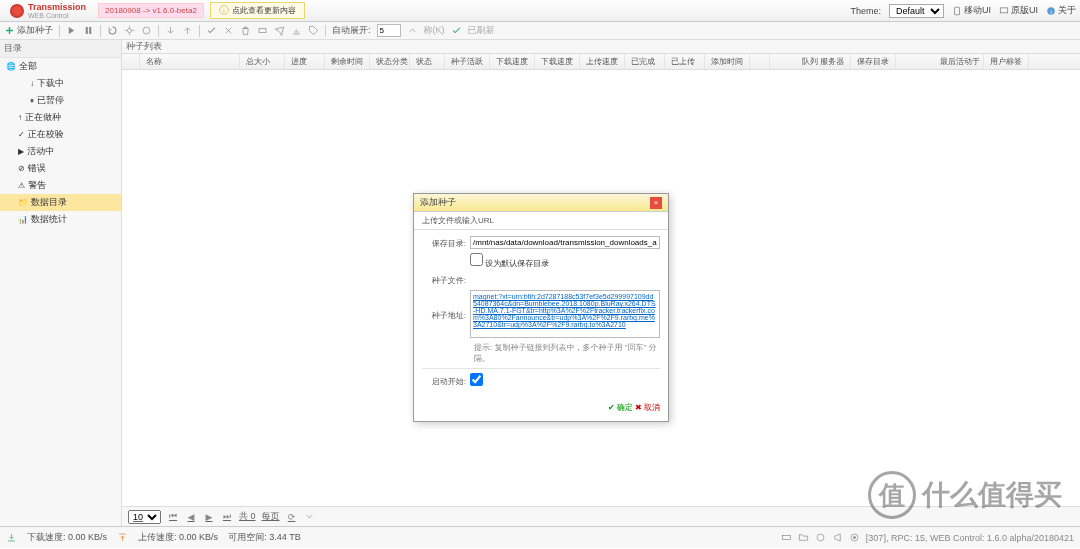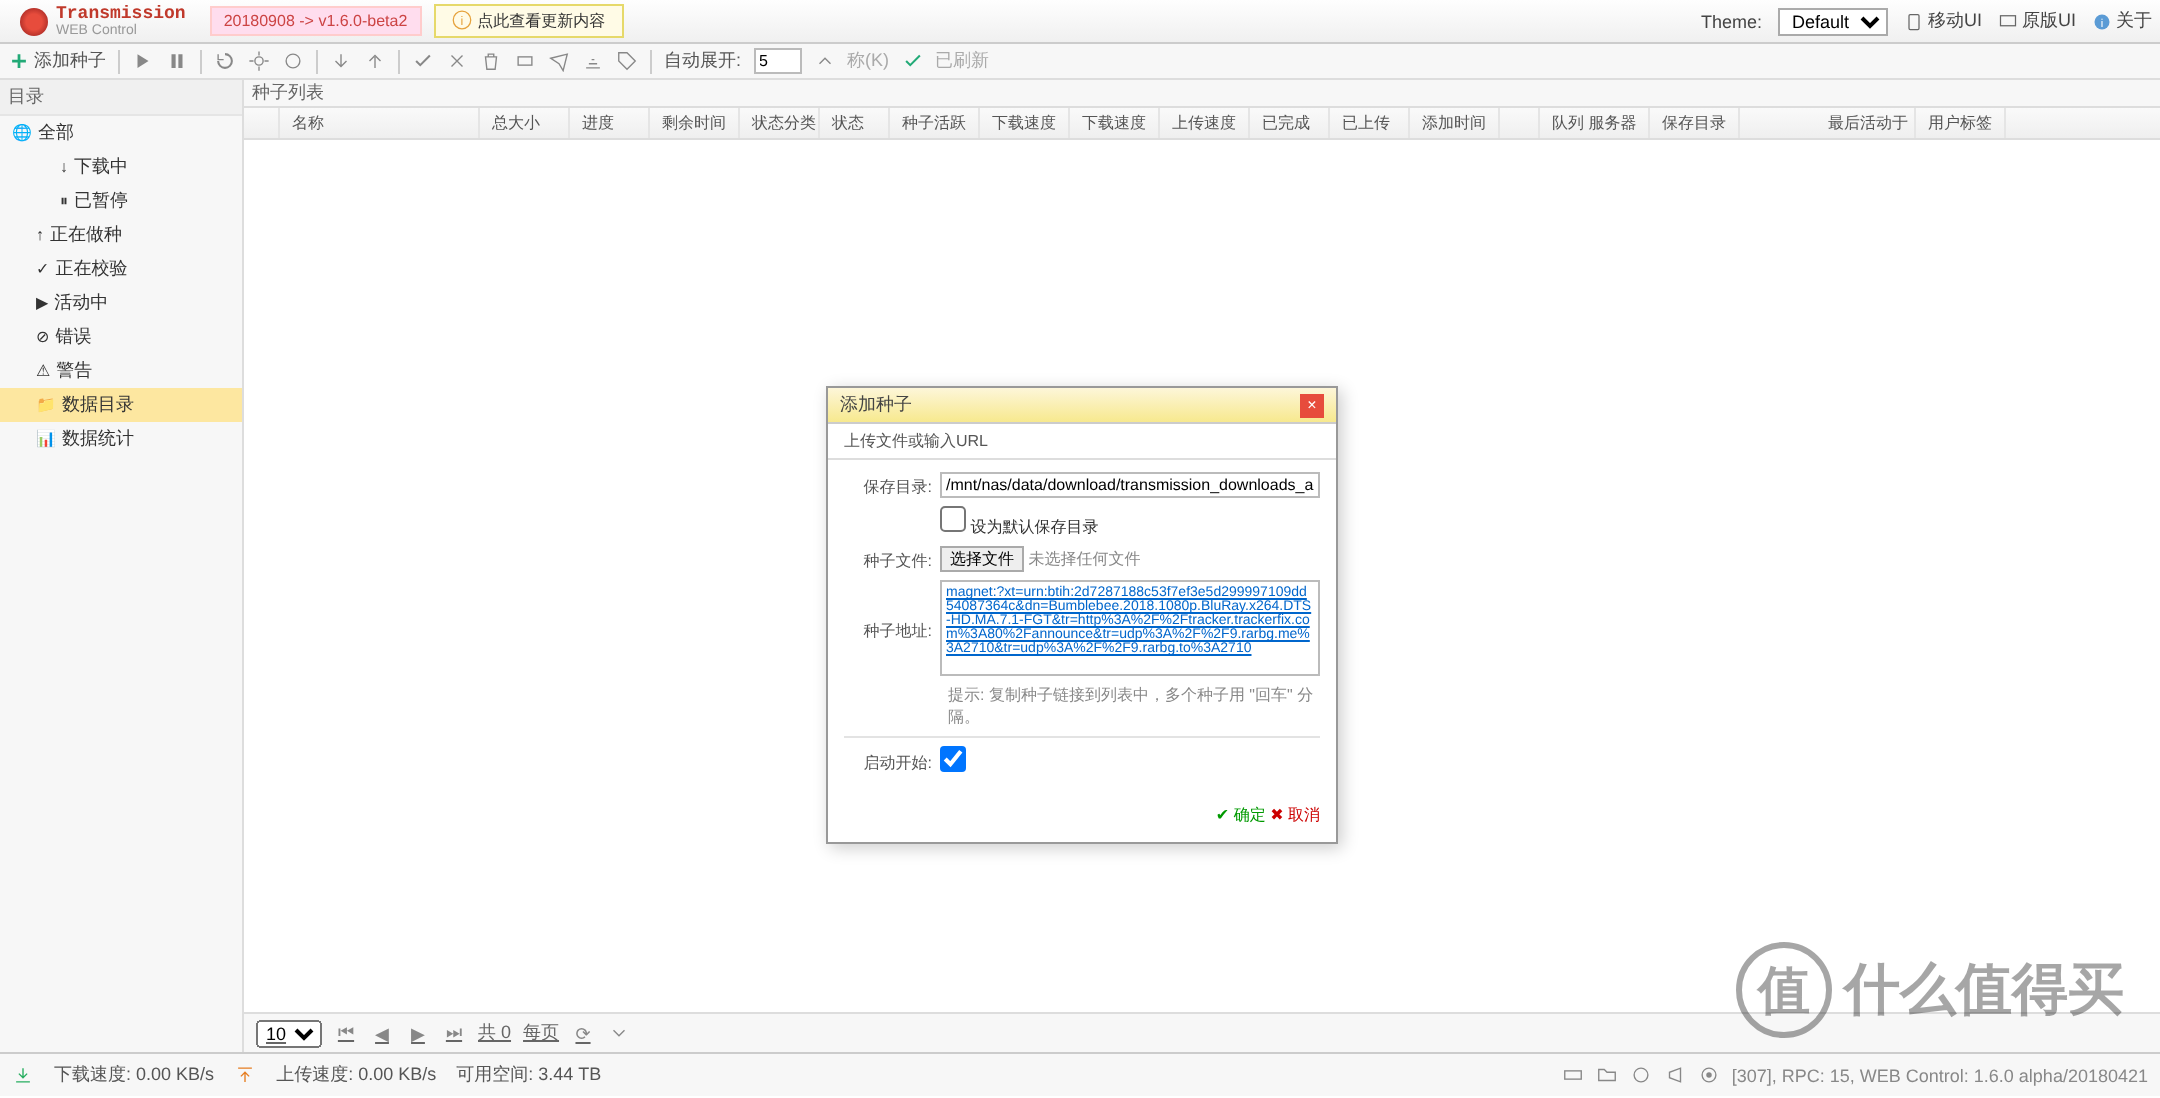"Transmission" .logo-text { font-family: Liberation Mono, monospace -> none }
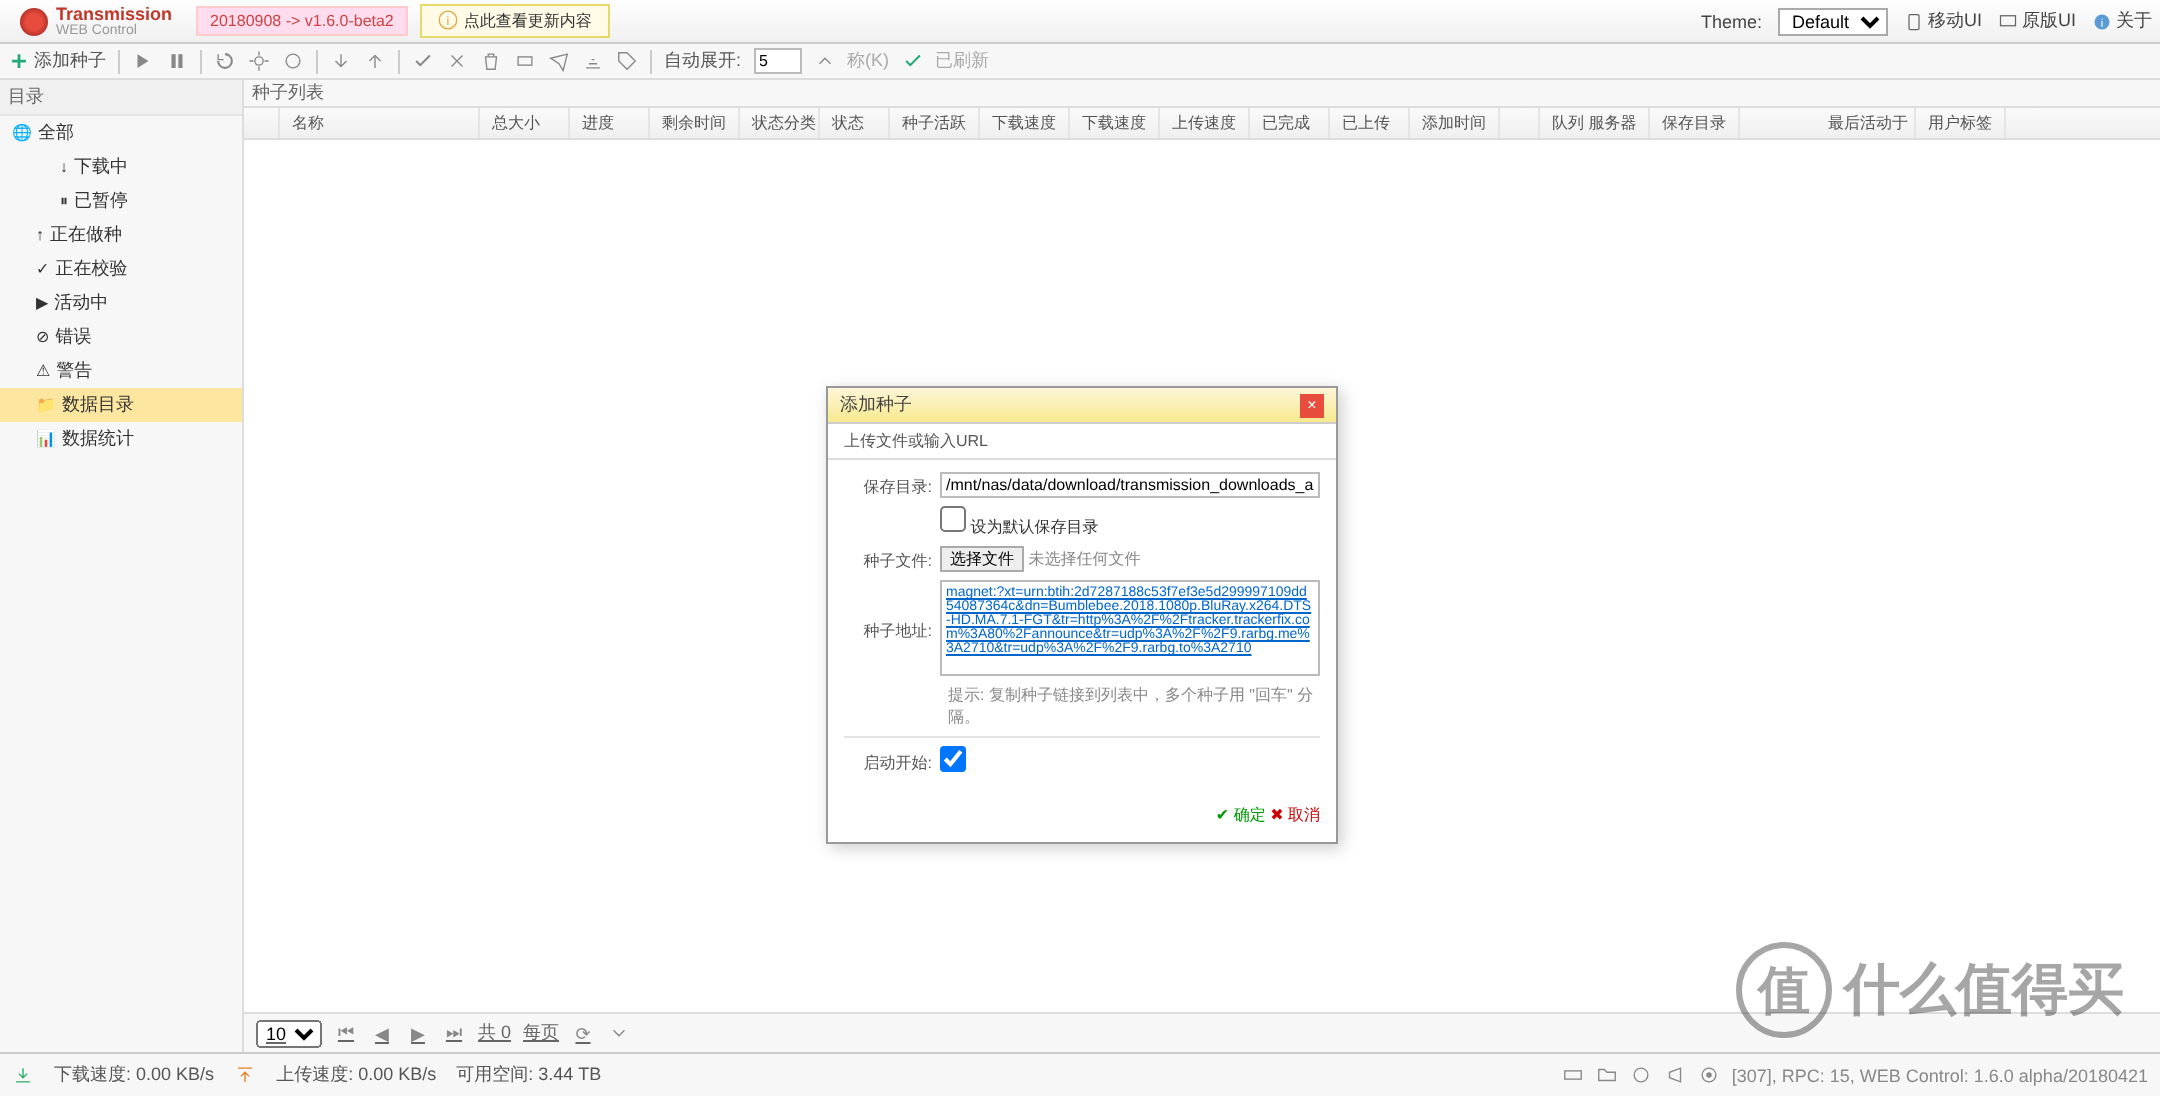"队列 服务器" div.col { margin-left: none -> 26px }
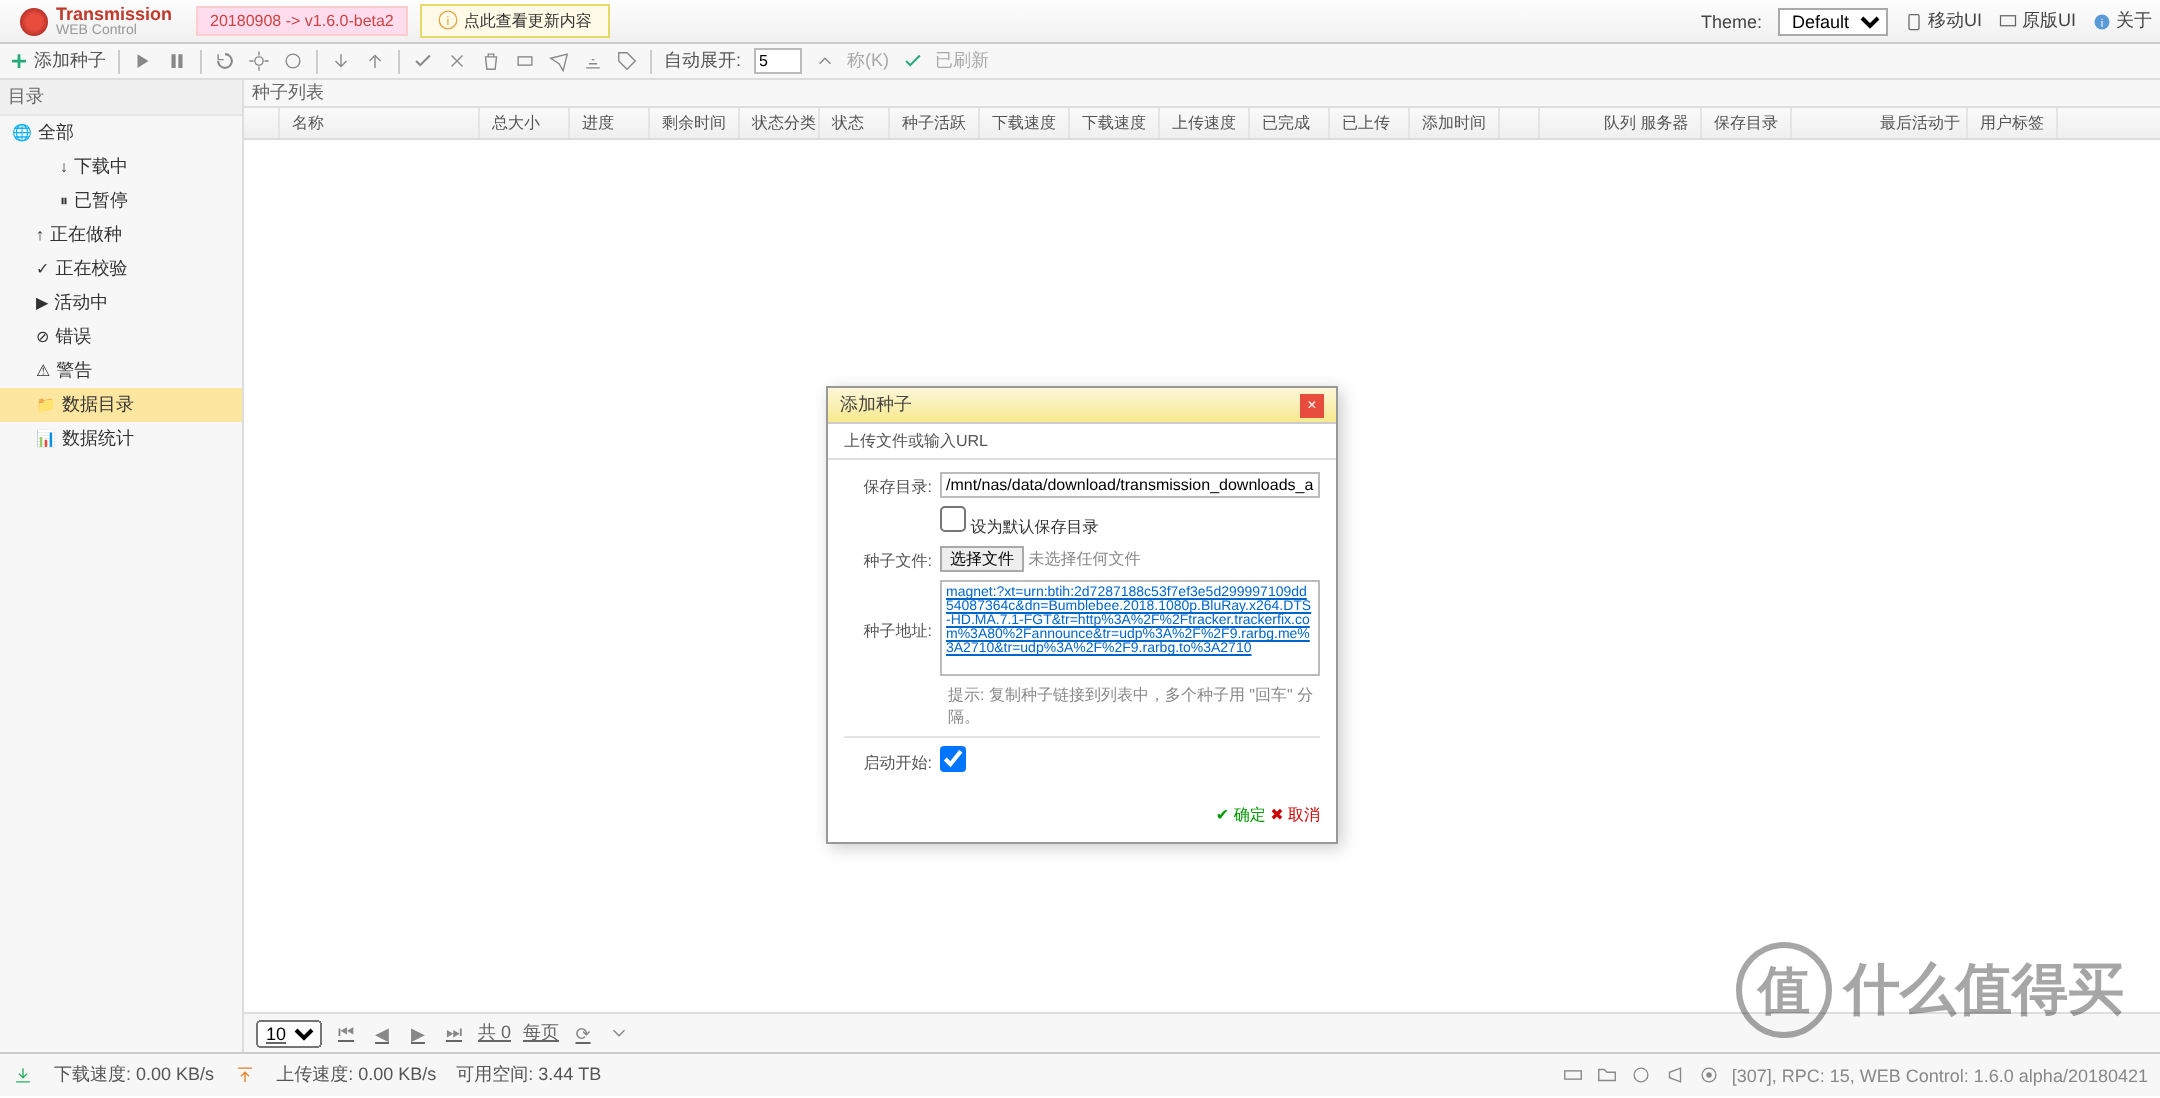"选择文件 未选择任何文件" div.dlg-val { html: <div><button>选择文件</button> <span>未选择任何文件</span></div> -> none }
